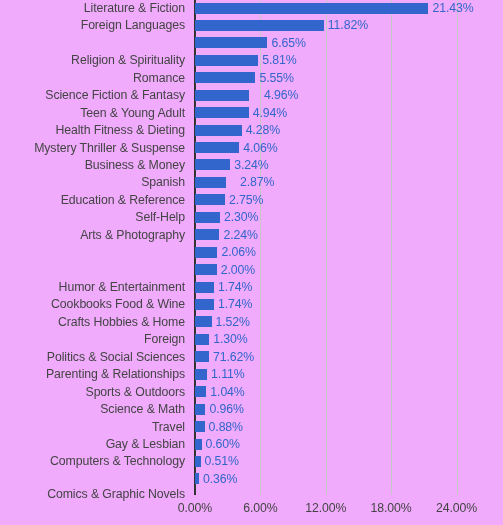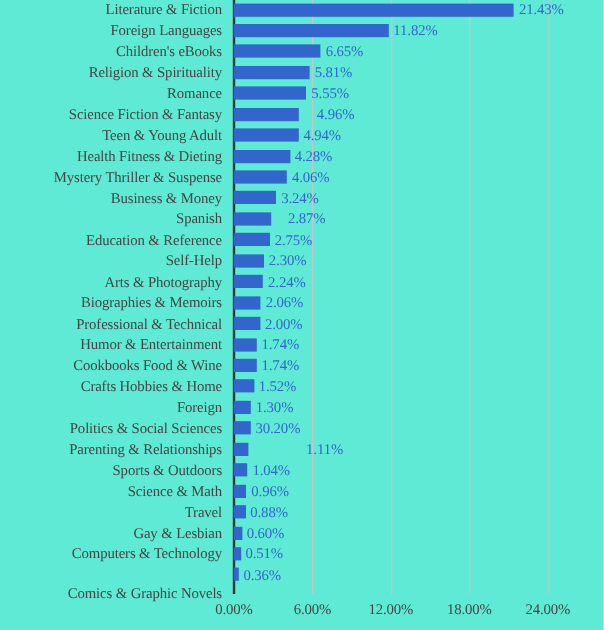"Literature & Fiction" #chart-root { background: #5eead4 -> #f0abfc; font-family: Liberation Serif, serif -> none }
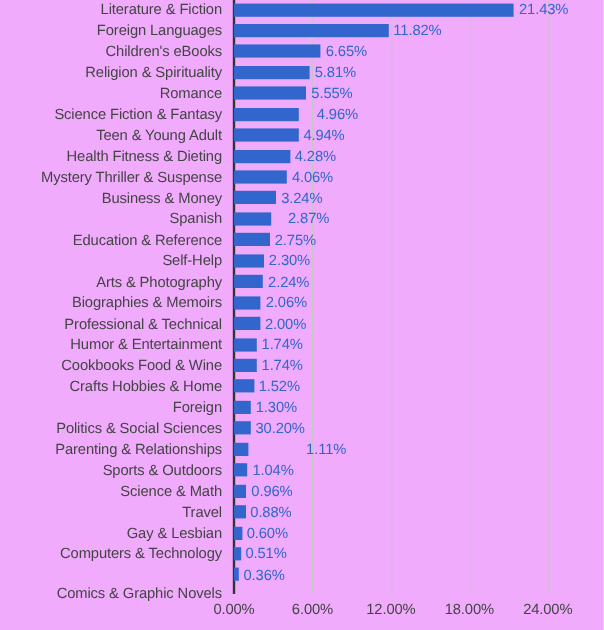"Children's eBooks" div.cat-label { html: <div>Children's eBooks</div> -> none }
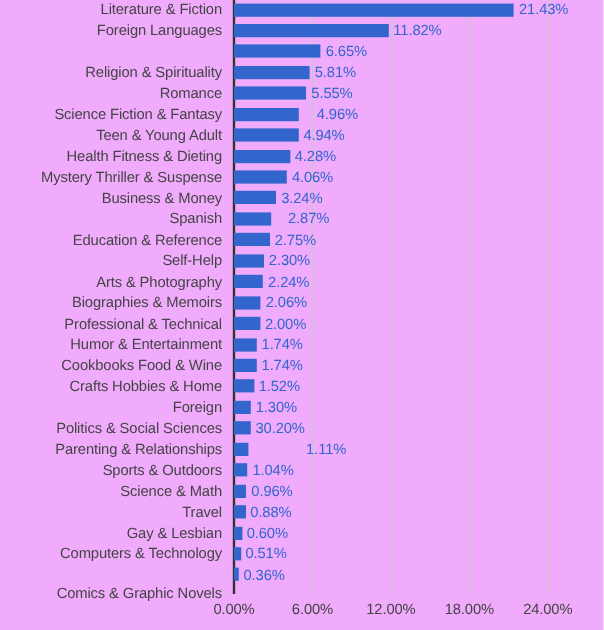"Biographies & Memoirs" div.cat-label { html: <div>Biographies &amp; Memoirs</div> -> none }
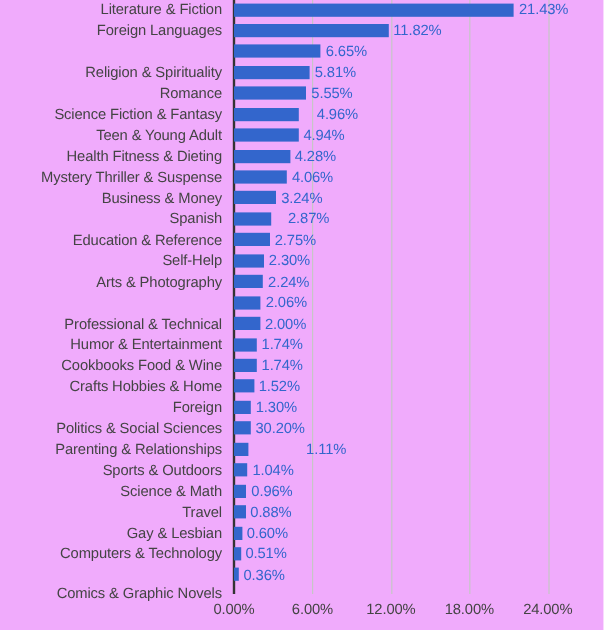"Professional & Technical" div.cat-label { html: <div>Professional &amp; Technical</div> -> none }
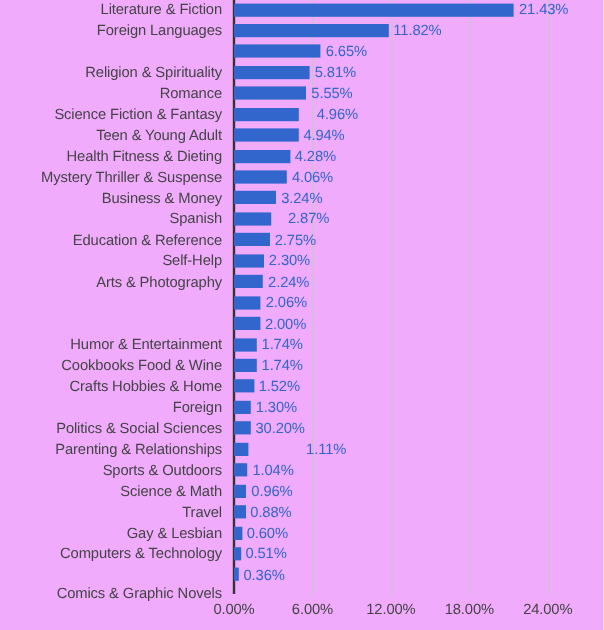"30.20%" div.bar-value { text: 30.20% -> 71.62% }
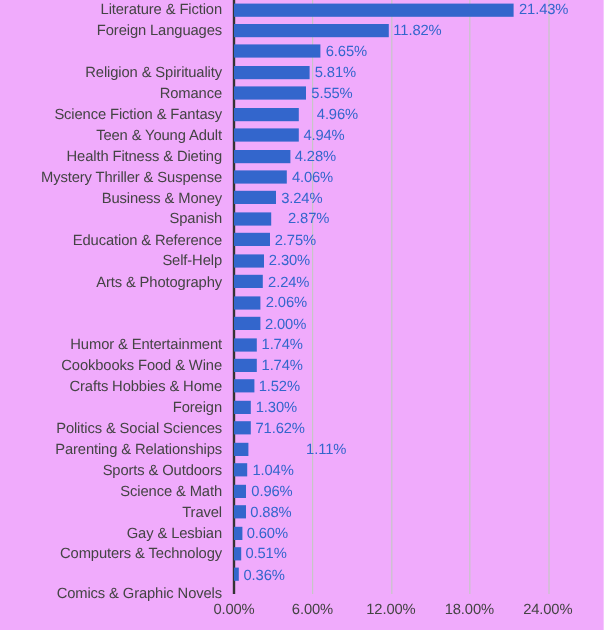"1.11%" div.bar-value { margin-left: 44px -> none }
